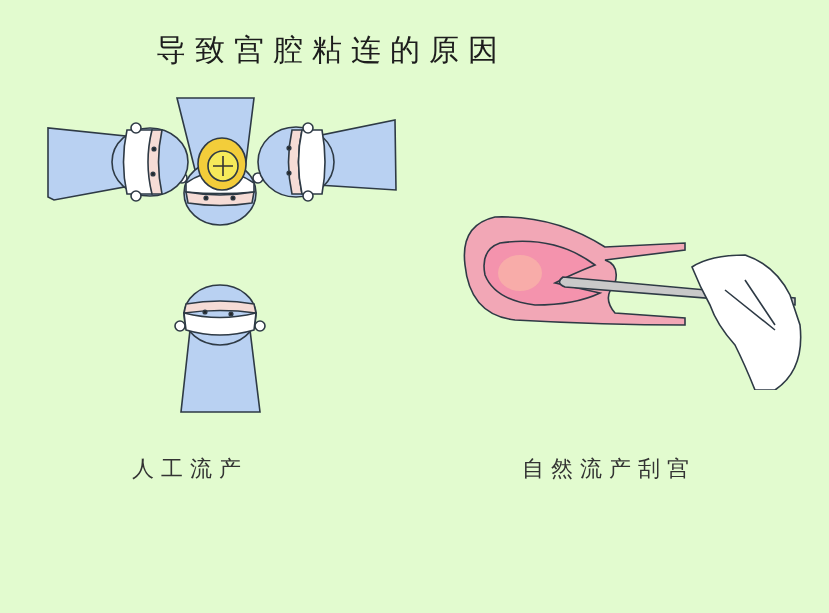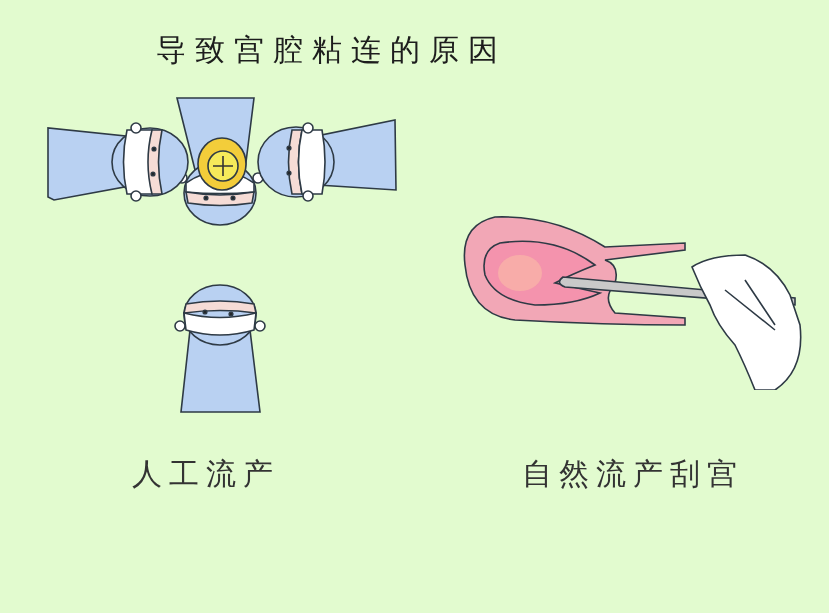"人工流产" .label { font-size: 30px -> 22px }
